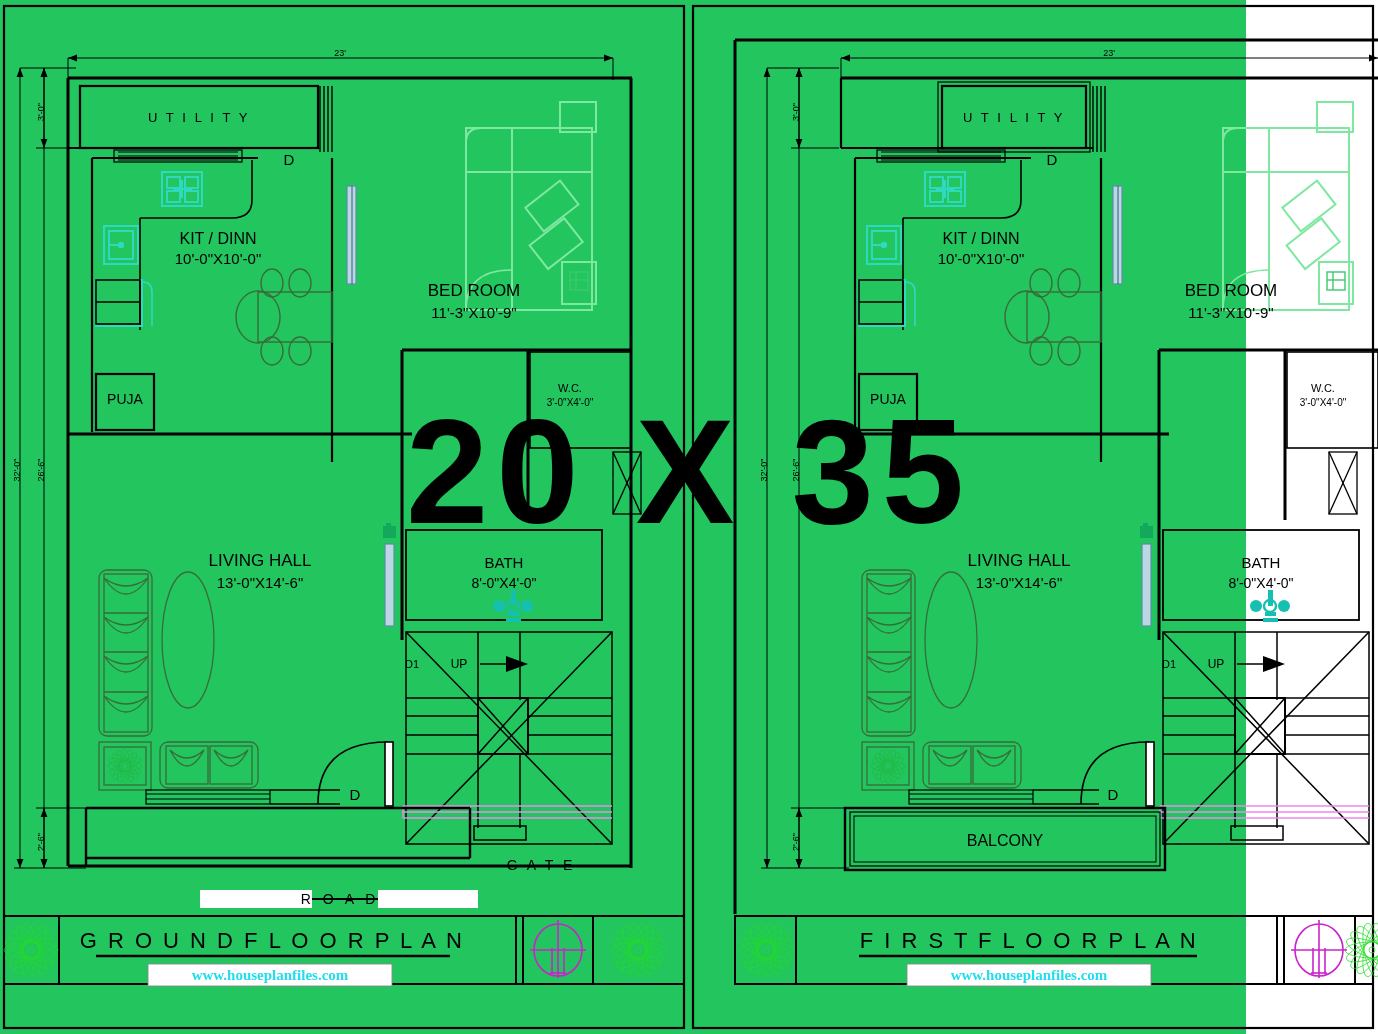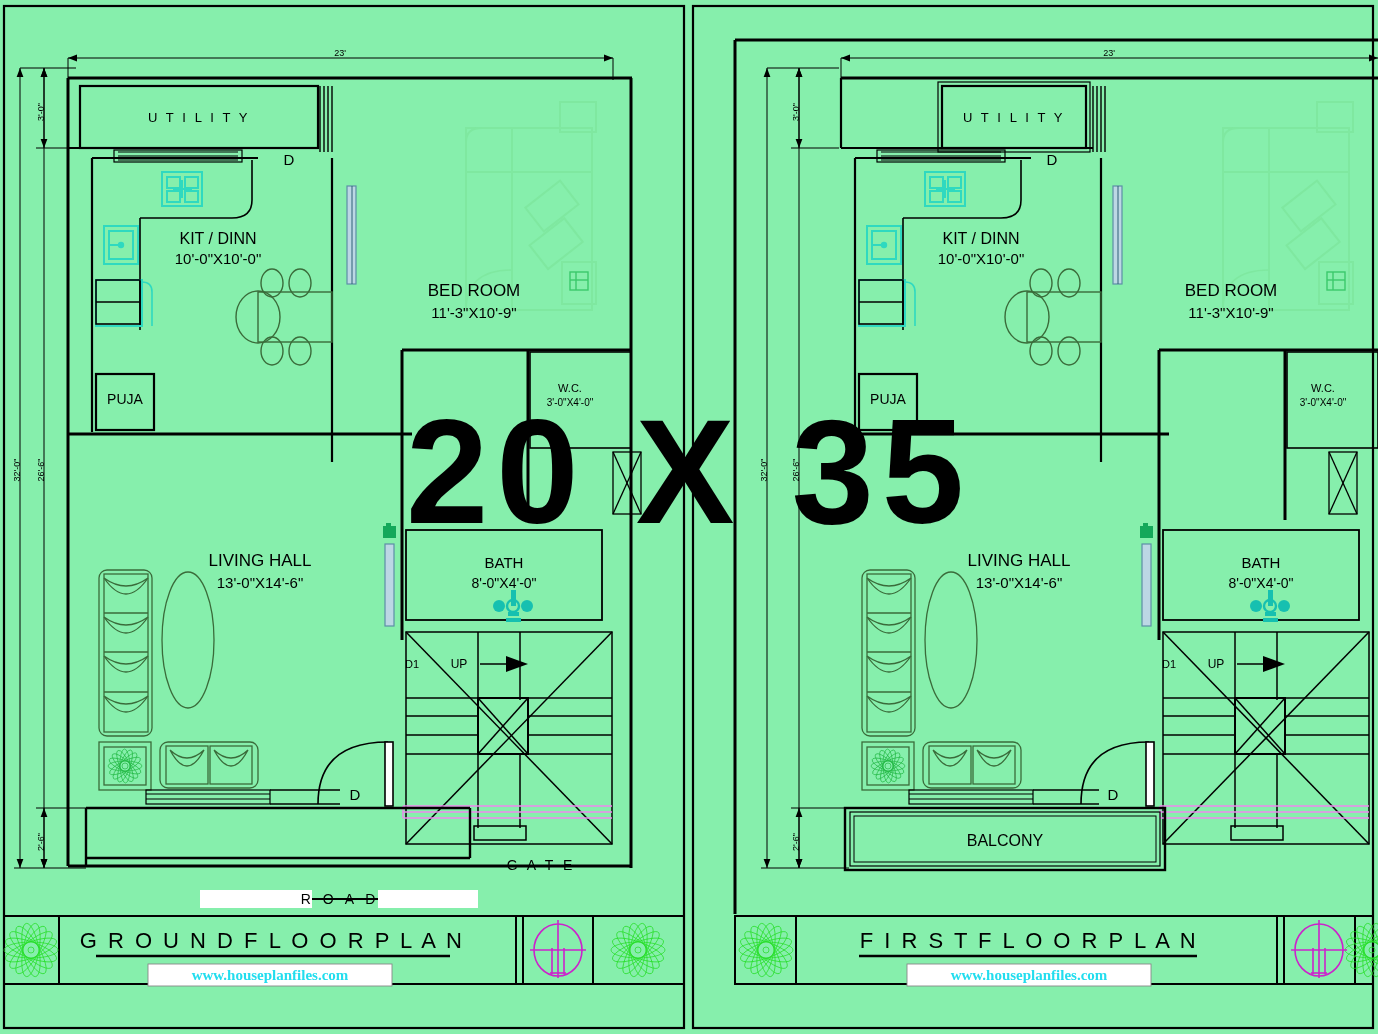"23'" #stage { background: #86efac -> #22c55e; width: 1378px -> 1246px }
